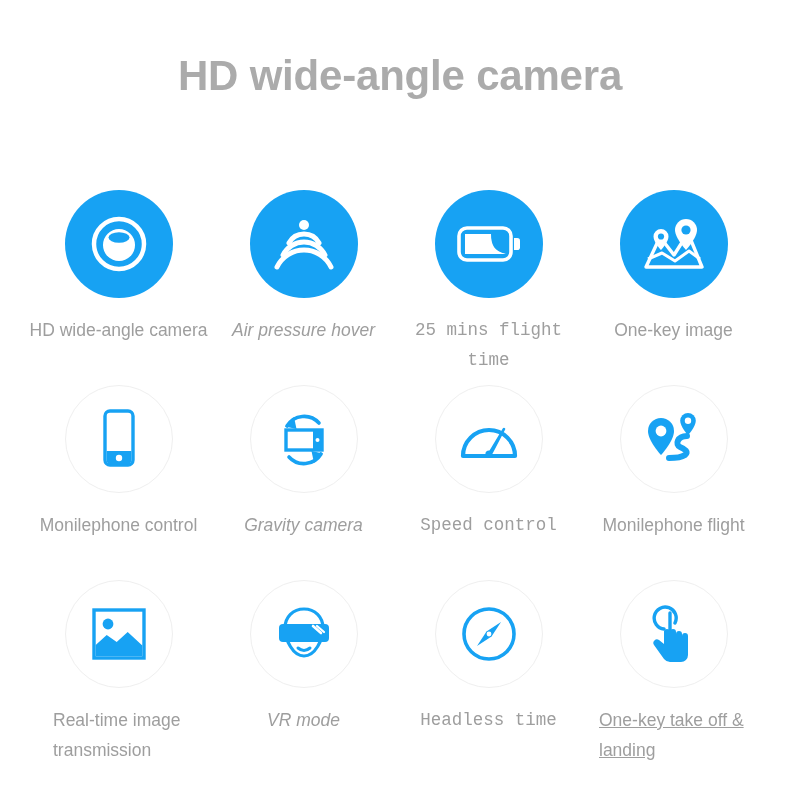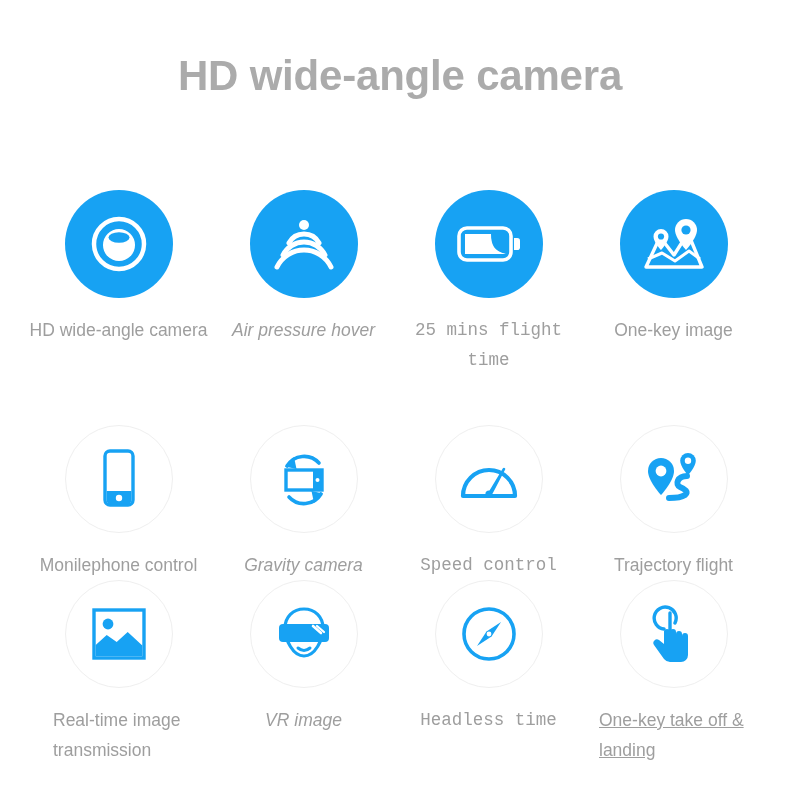"Monilephone control" .row-2 { align-items: flex-end -> none }
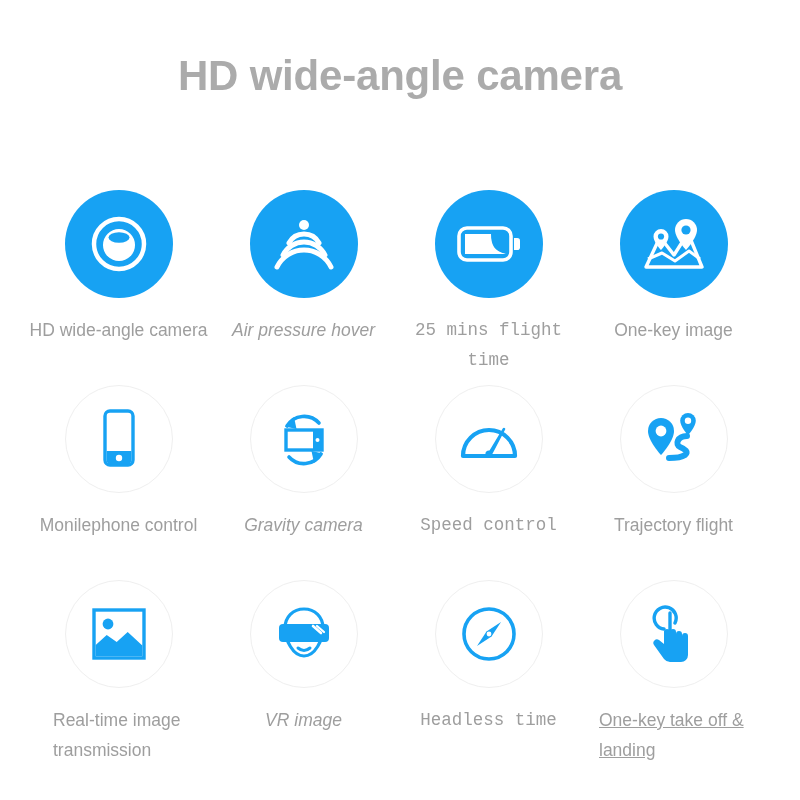"Trajectory flight" div.label { text: Trajectory -> Monilephone }
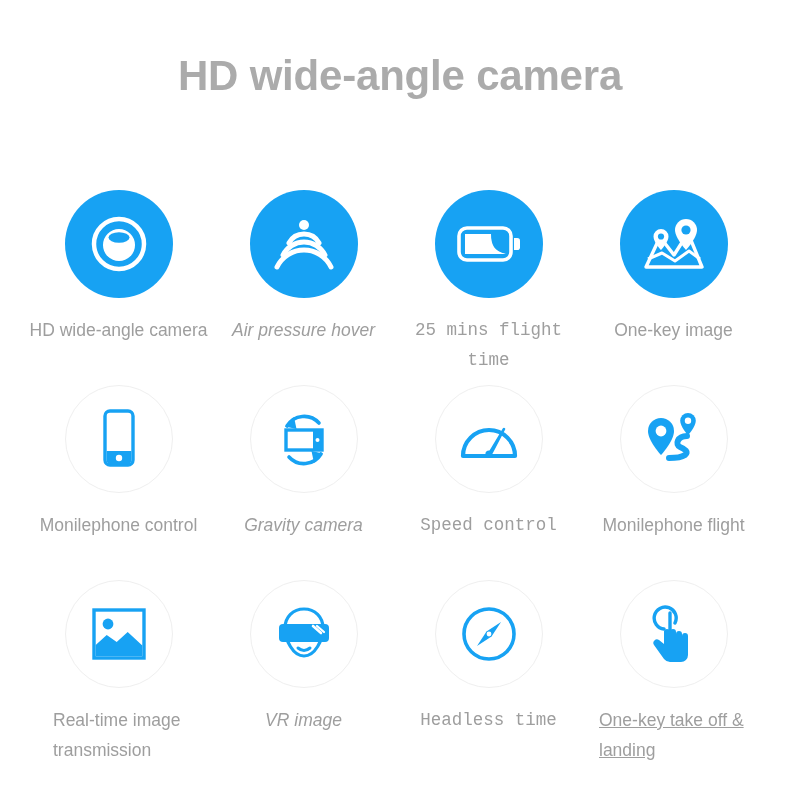"VR image" div.label { text: image -> mode }
